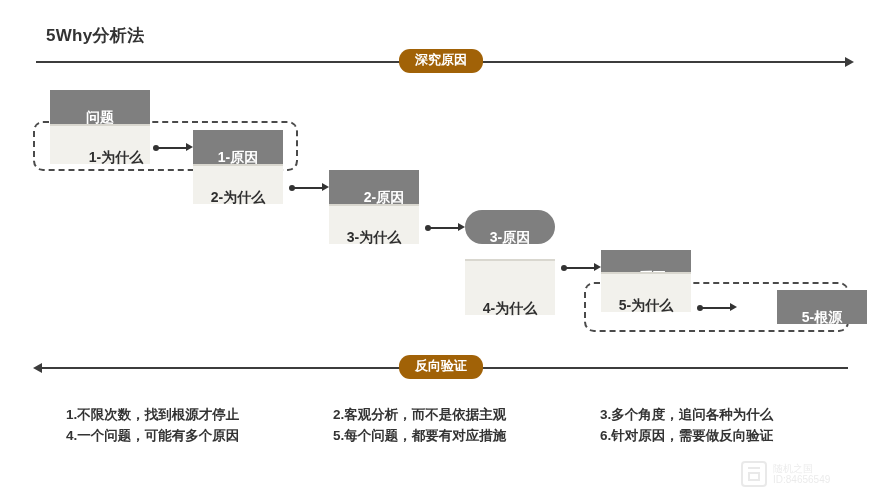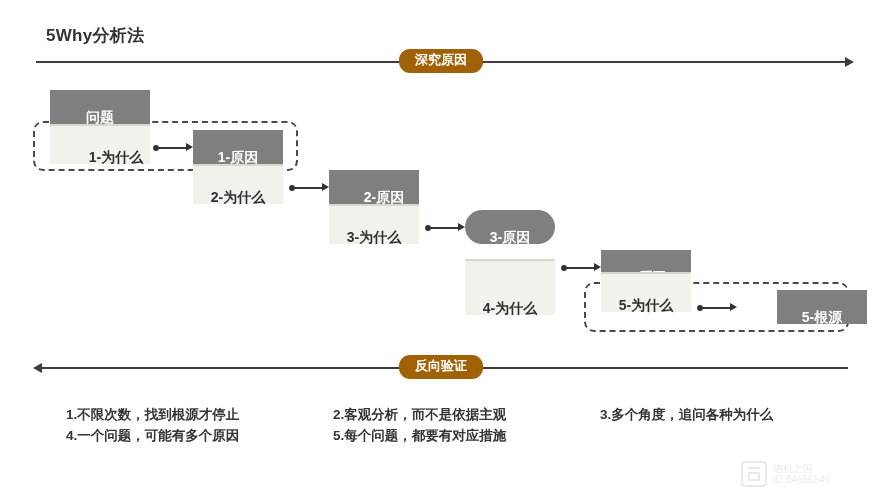"6.针对原因，需要做反向验证" div.foot-line { html: none -> <div>6.针对原因，需要做反向验证</div> }
